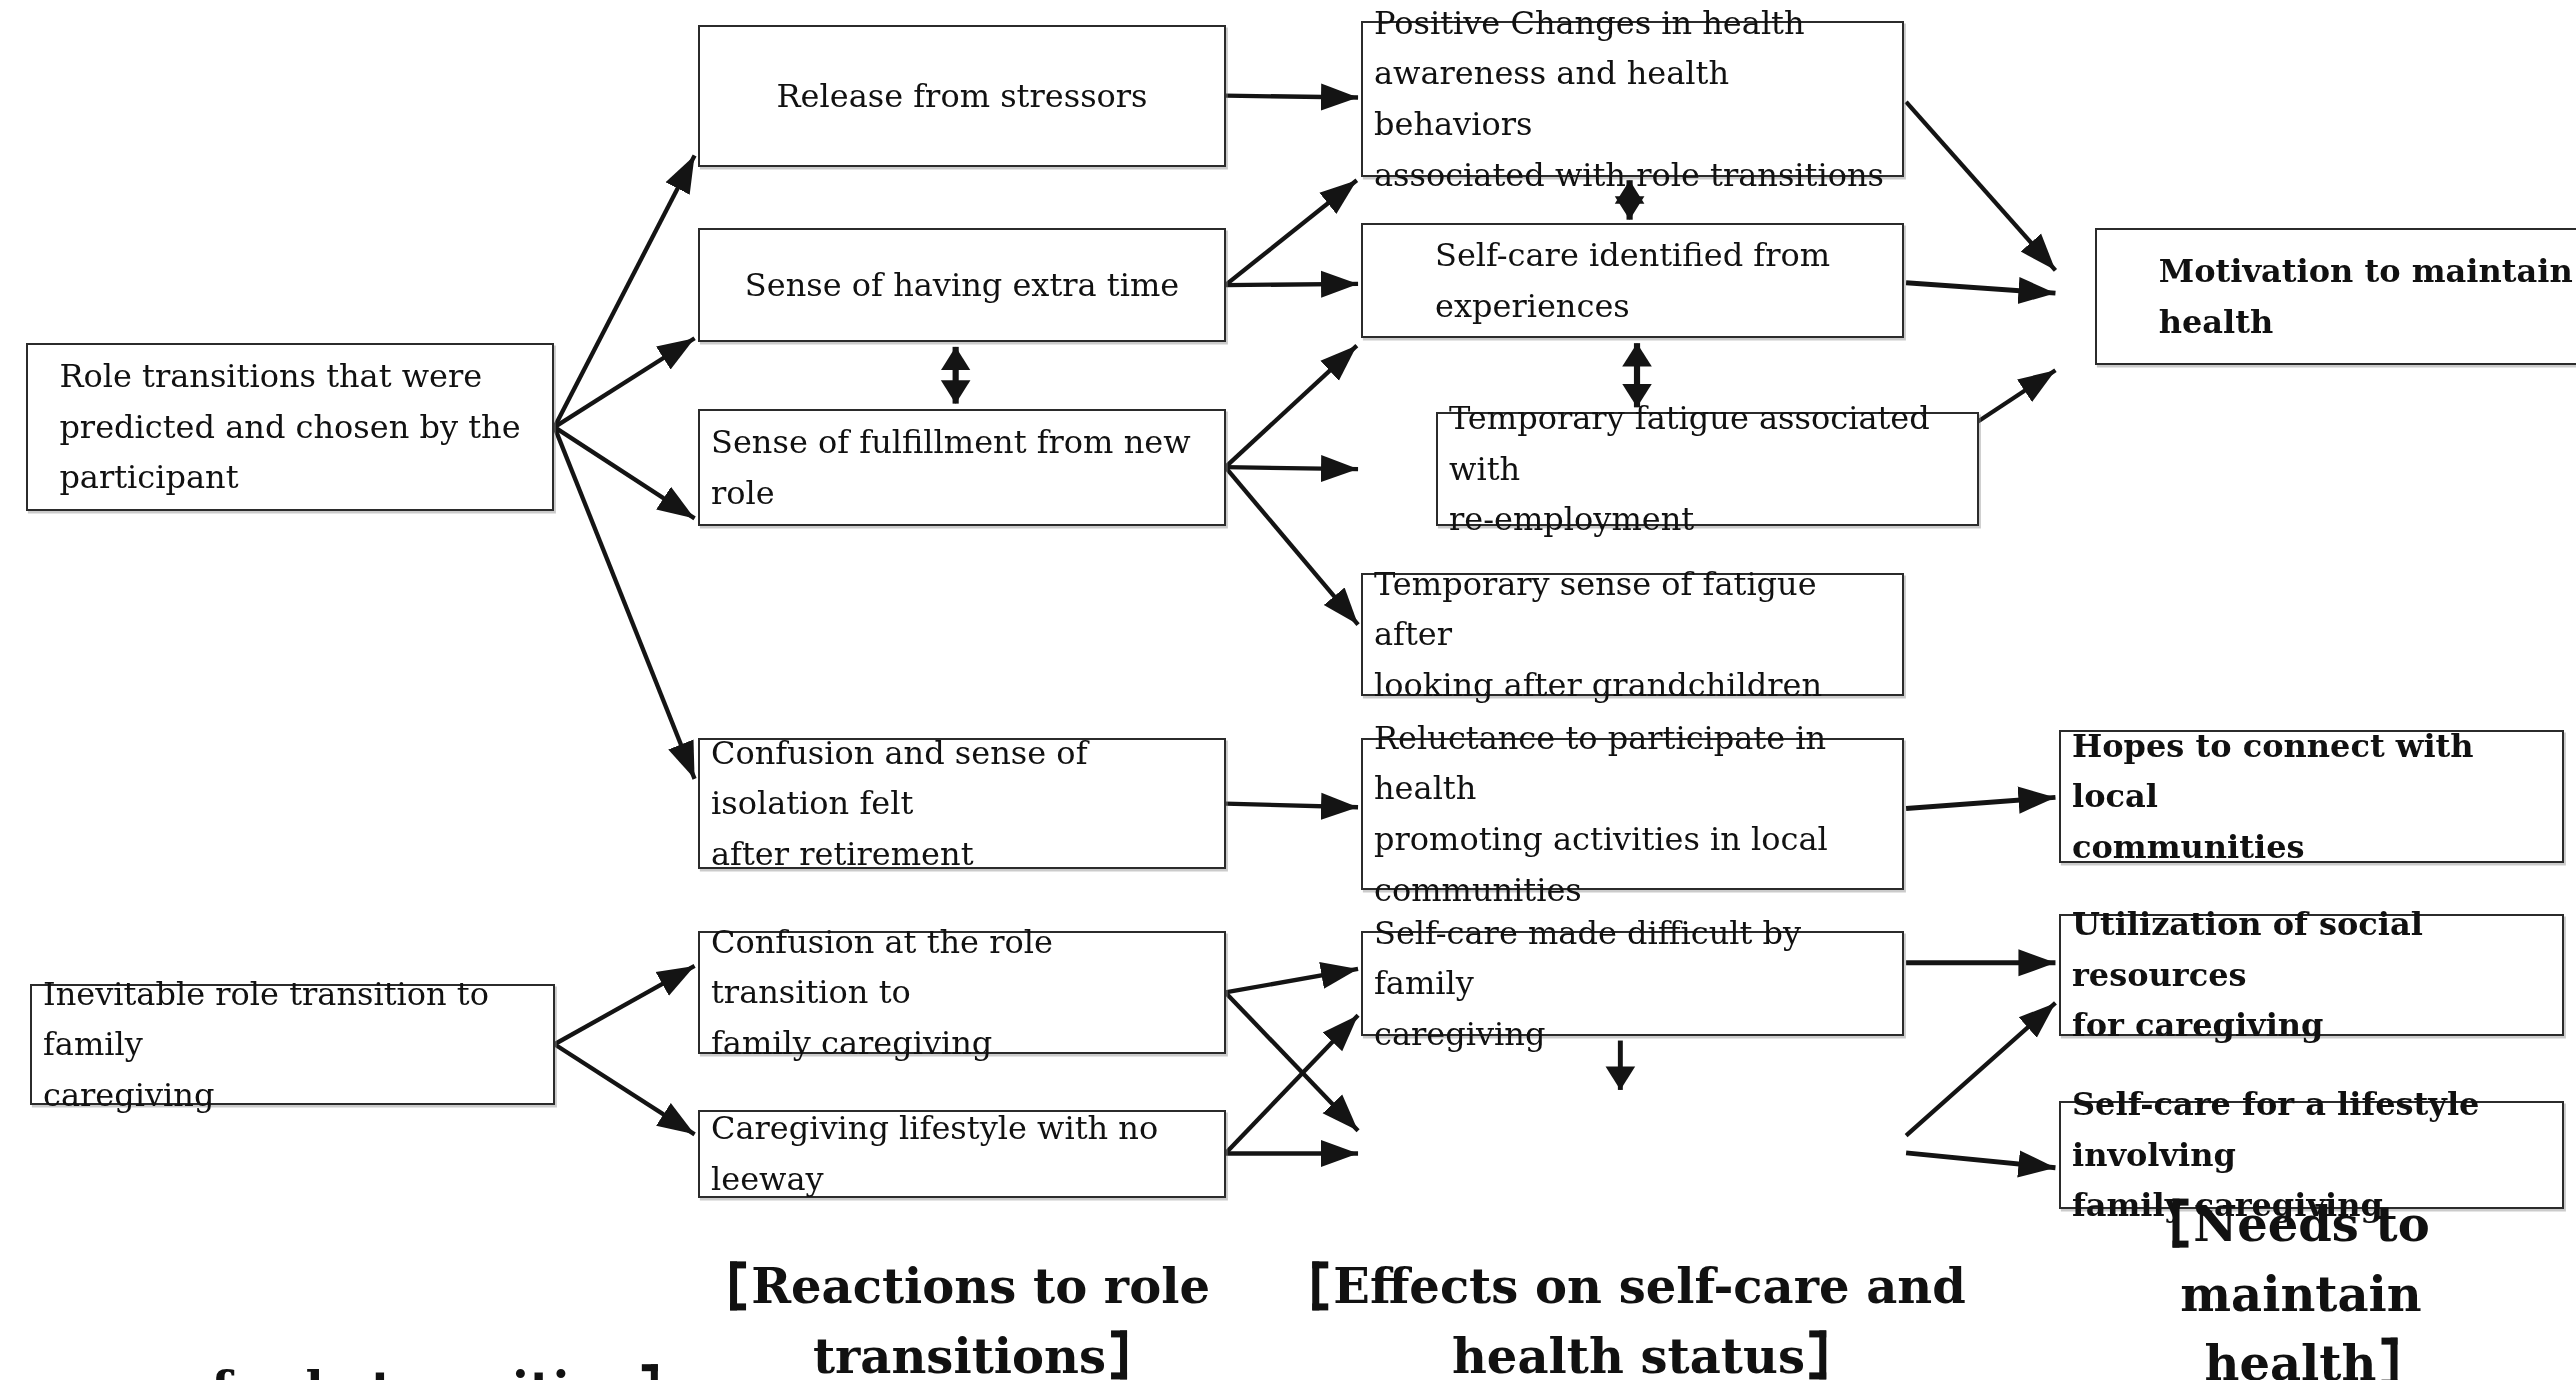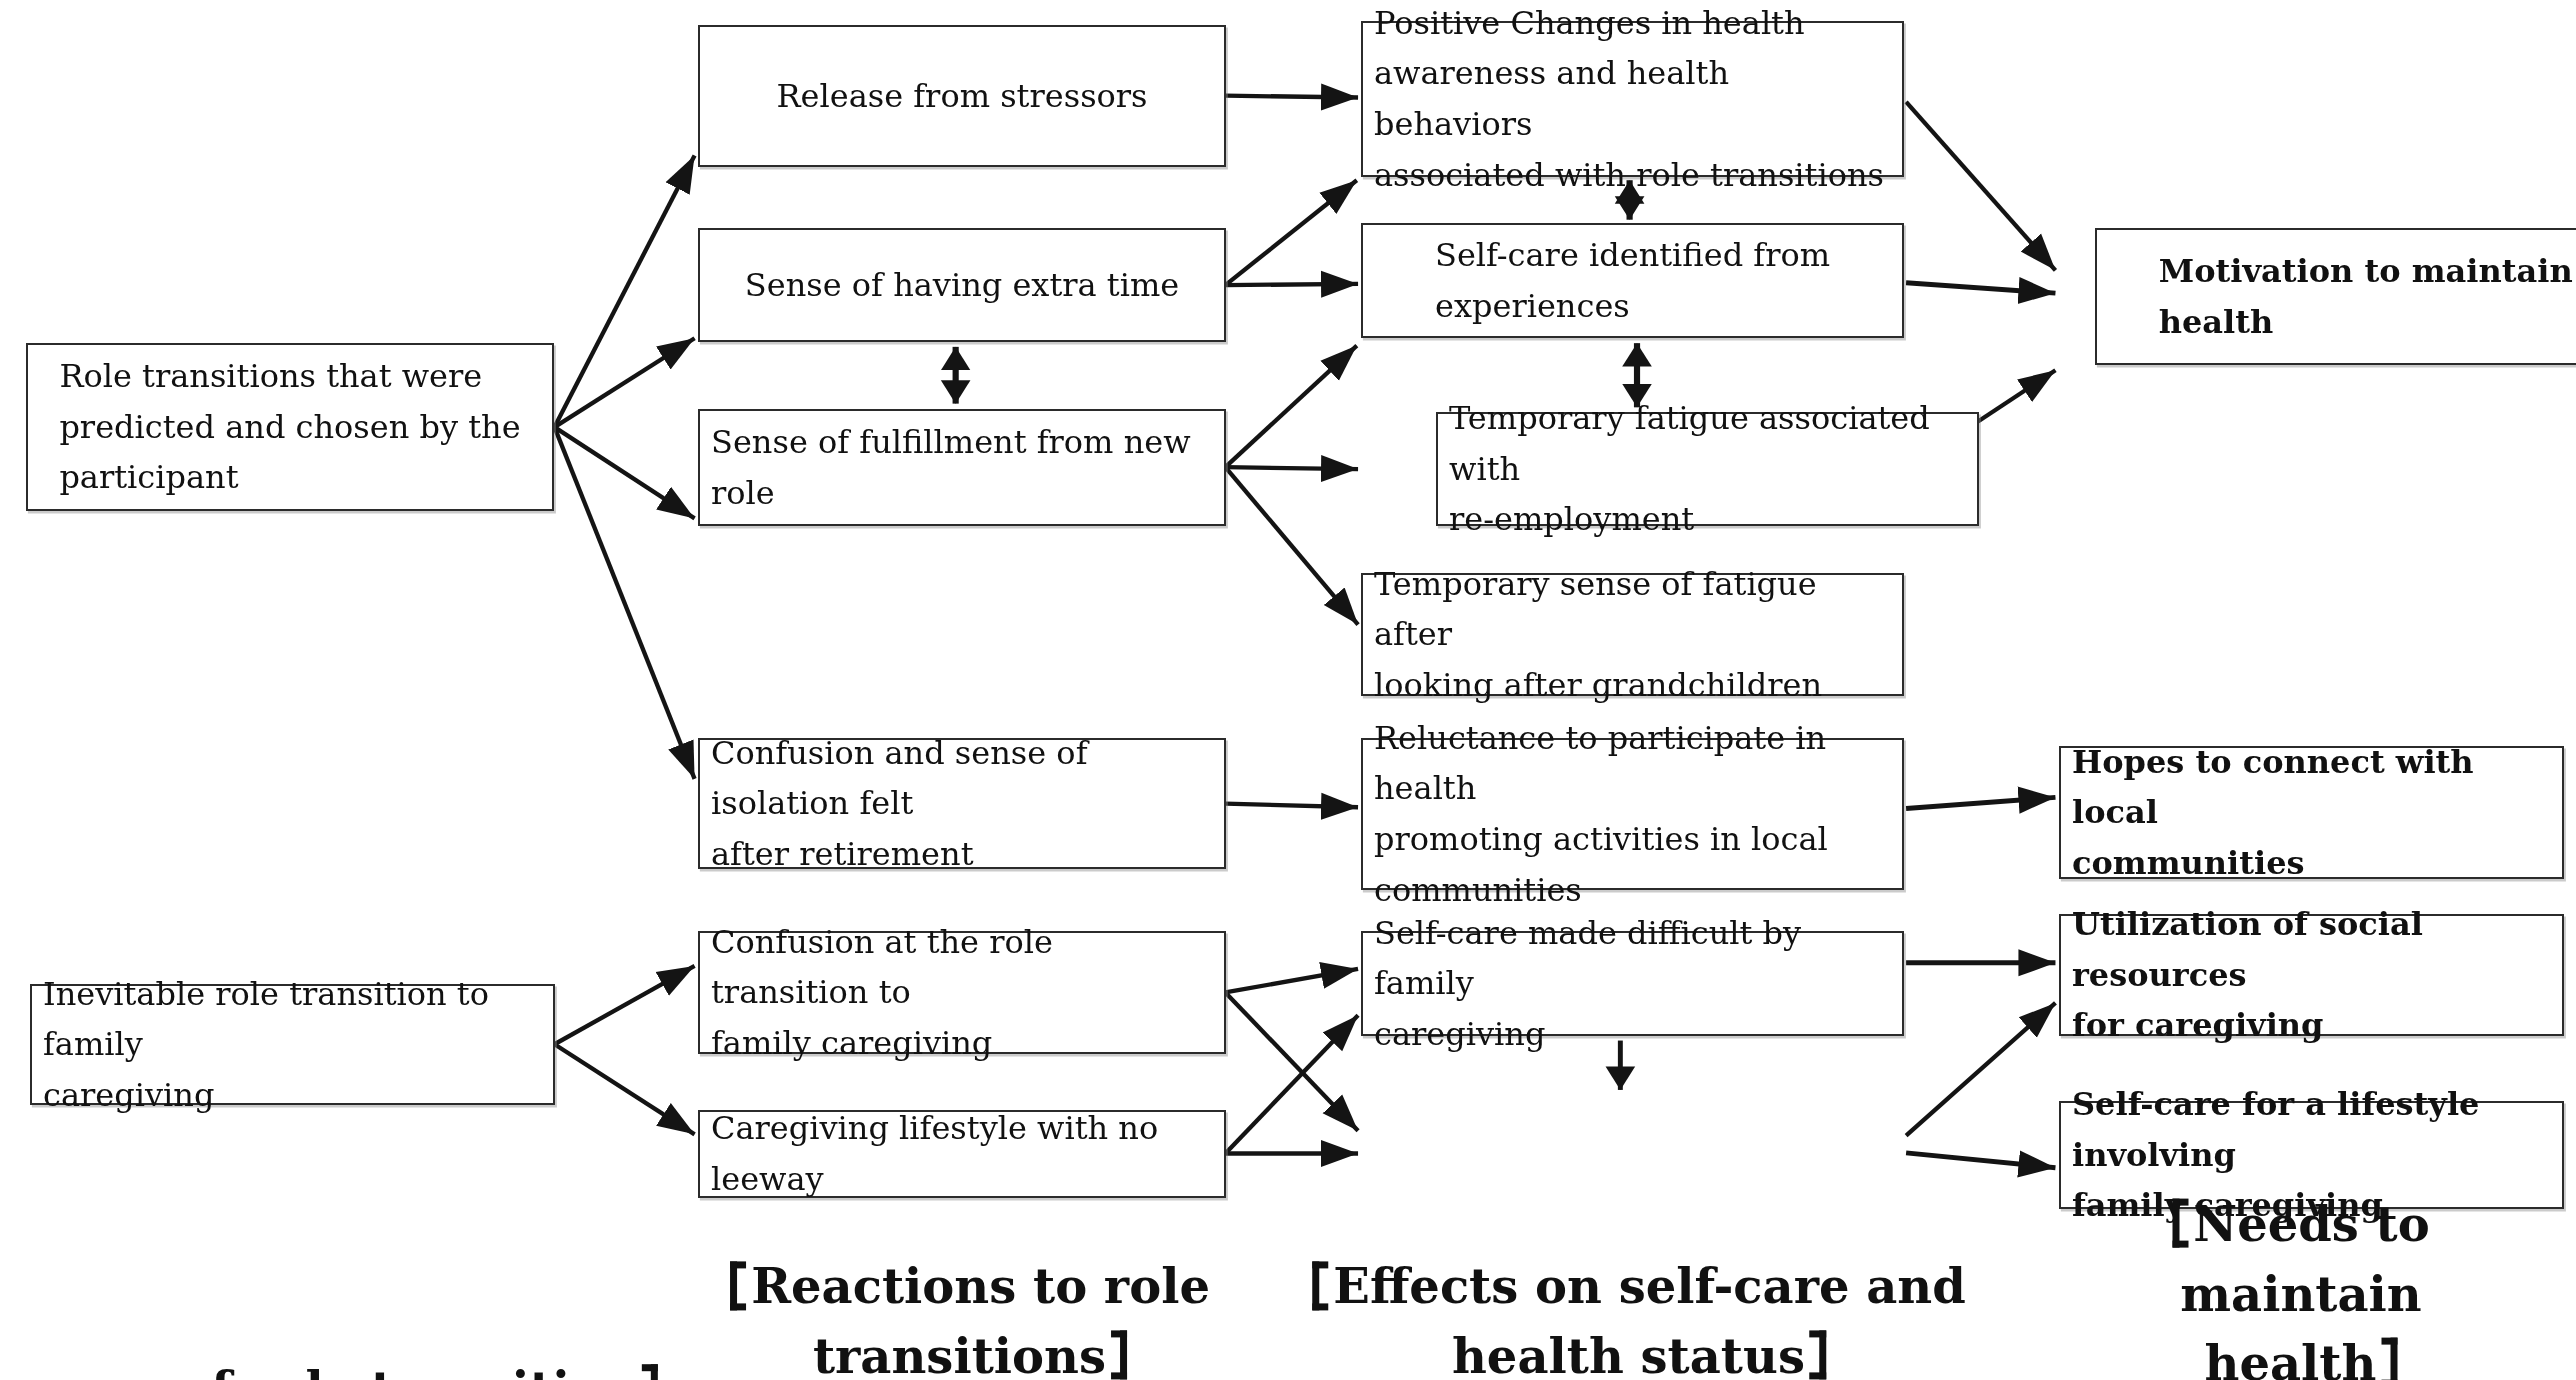"Hopes to connect with local" div.node { margin-top: 16px -> none }
